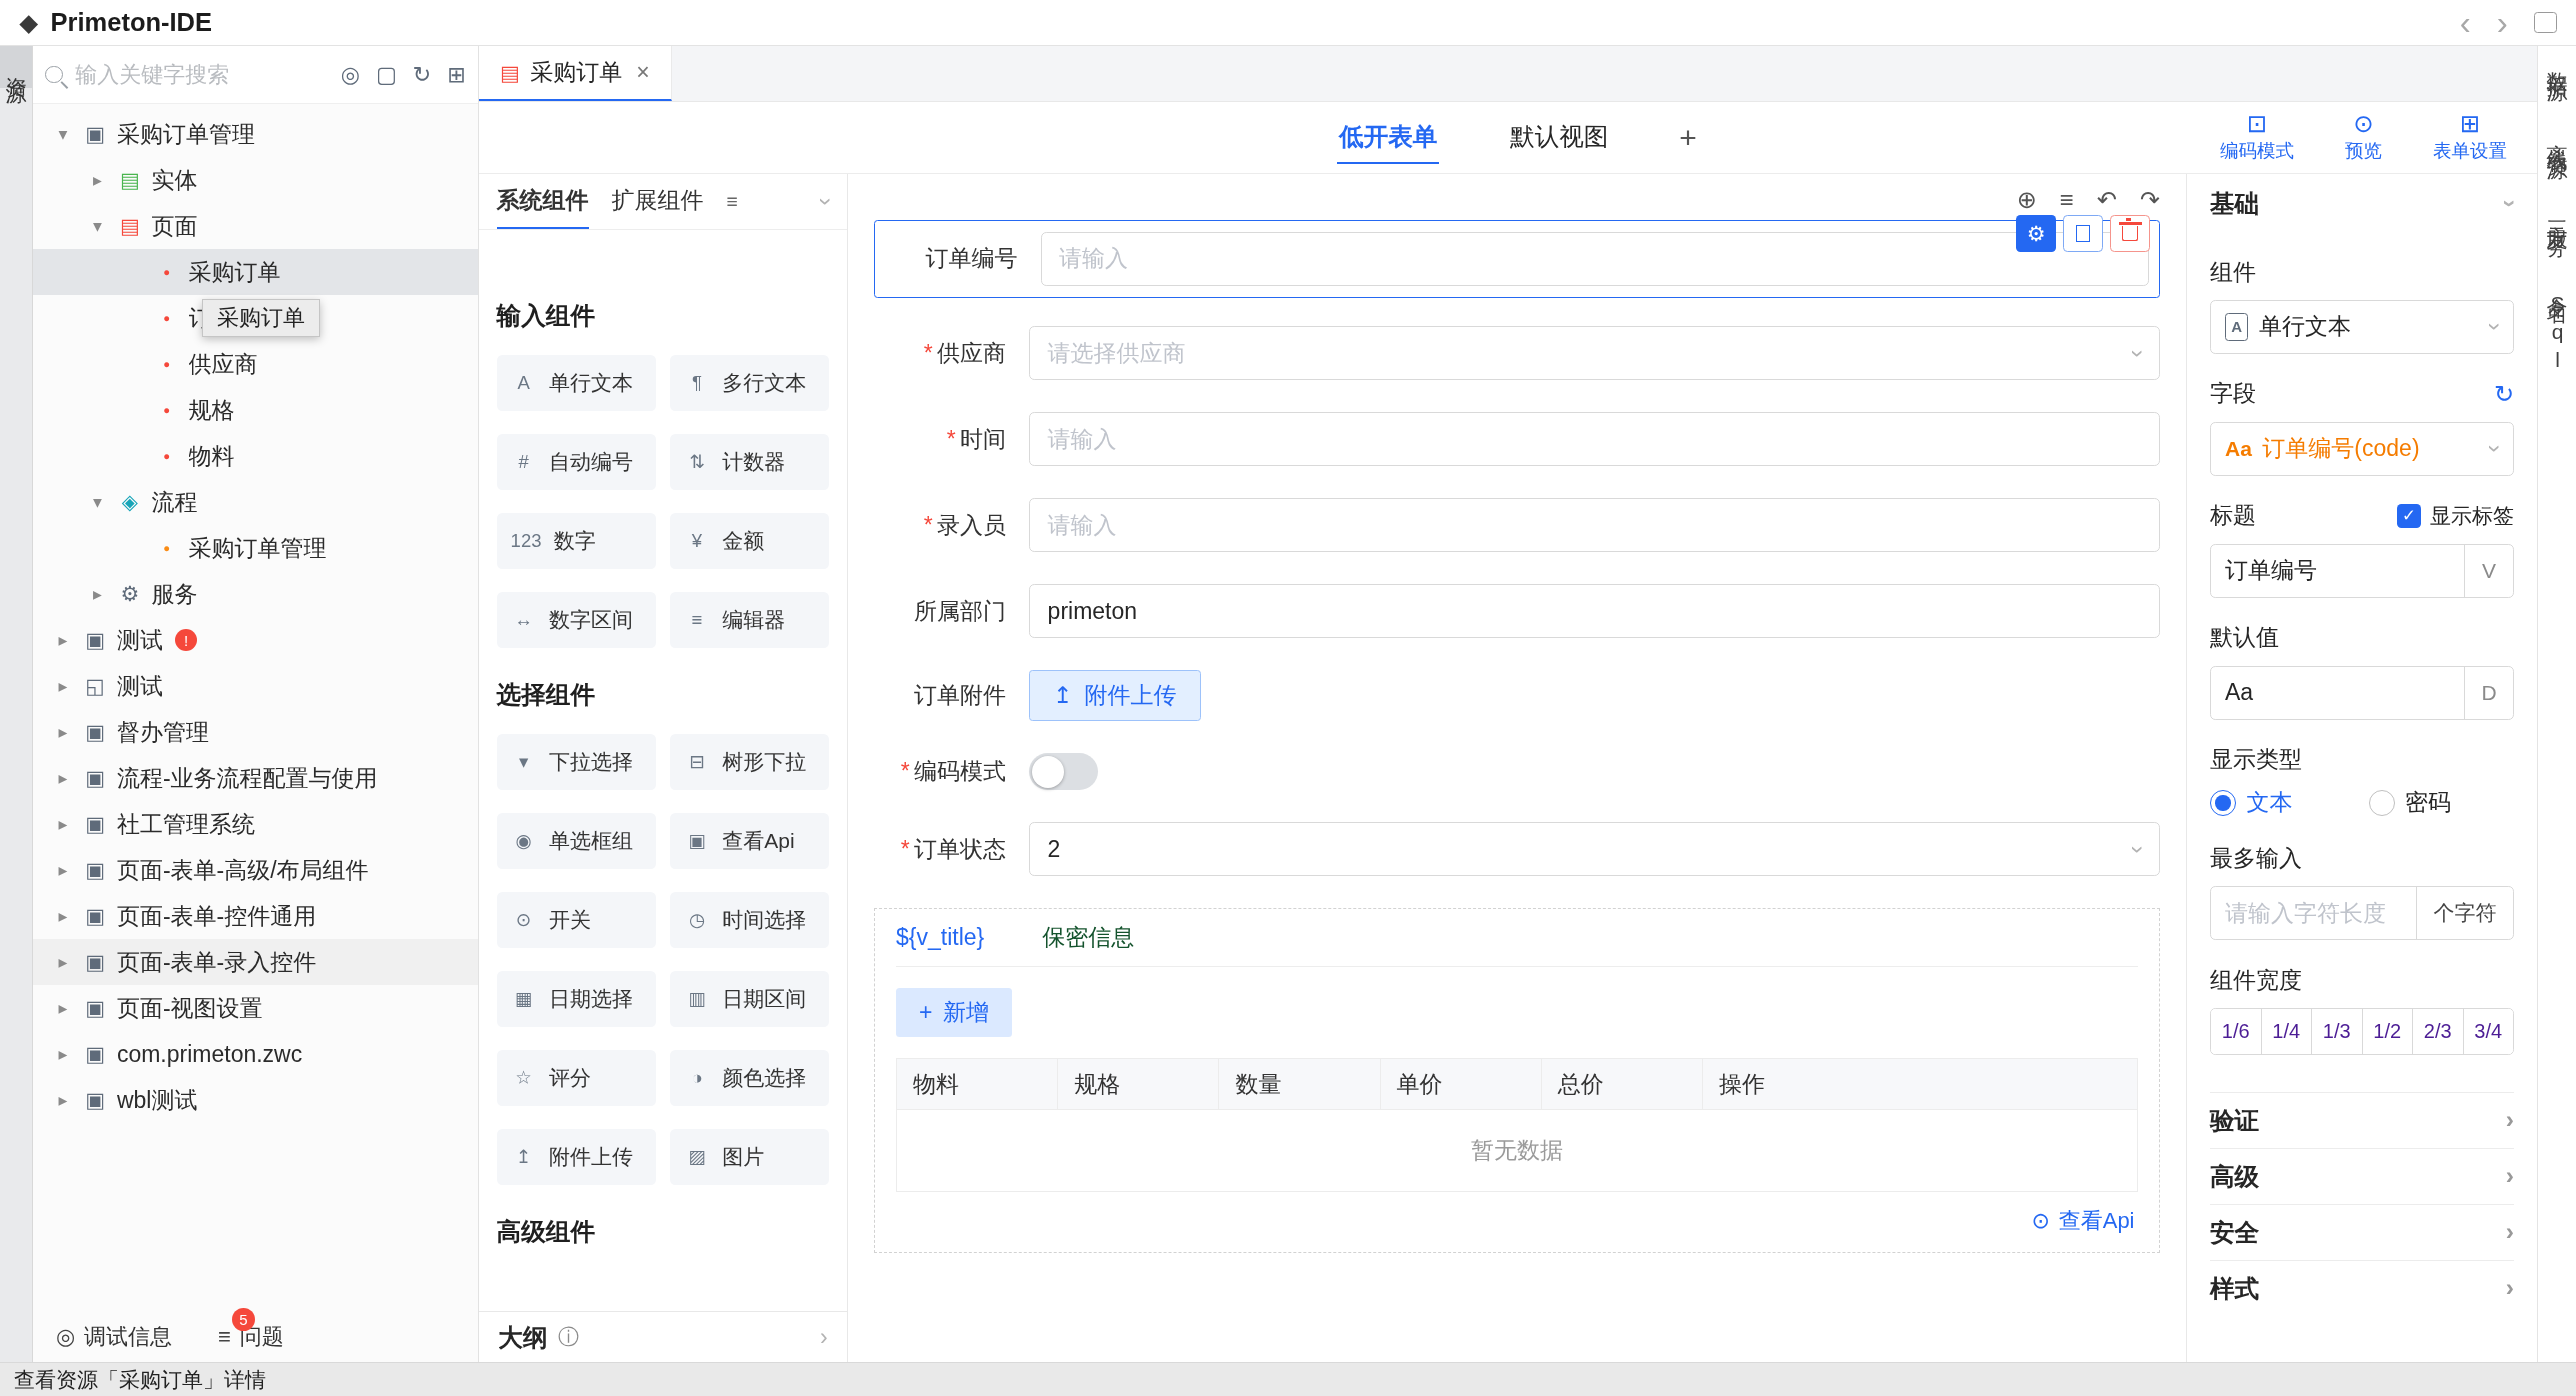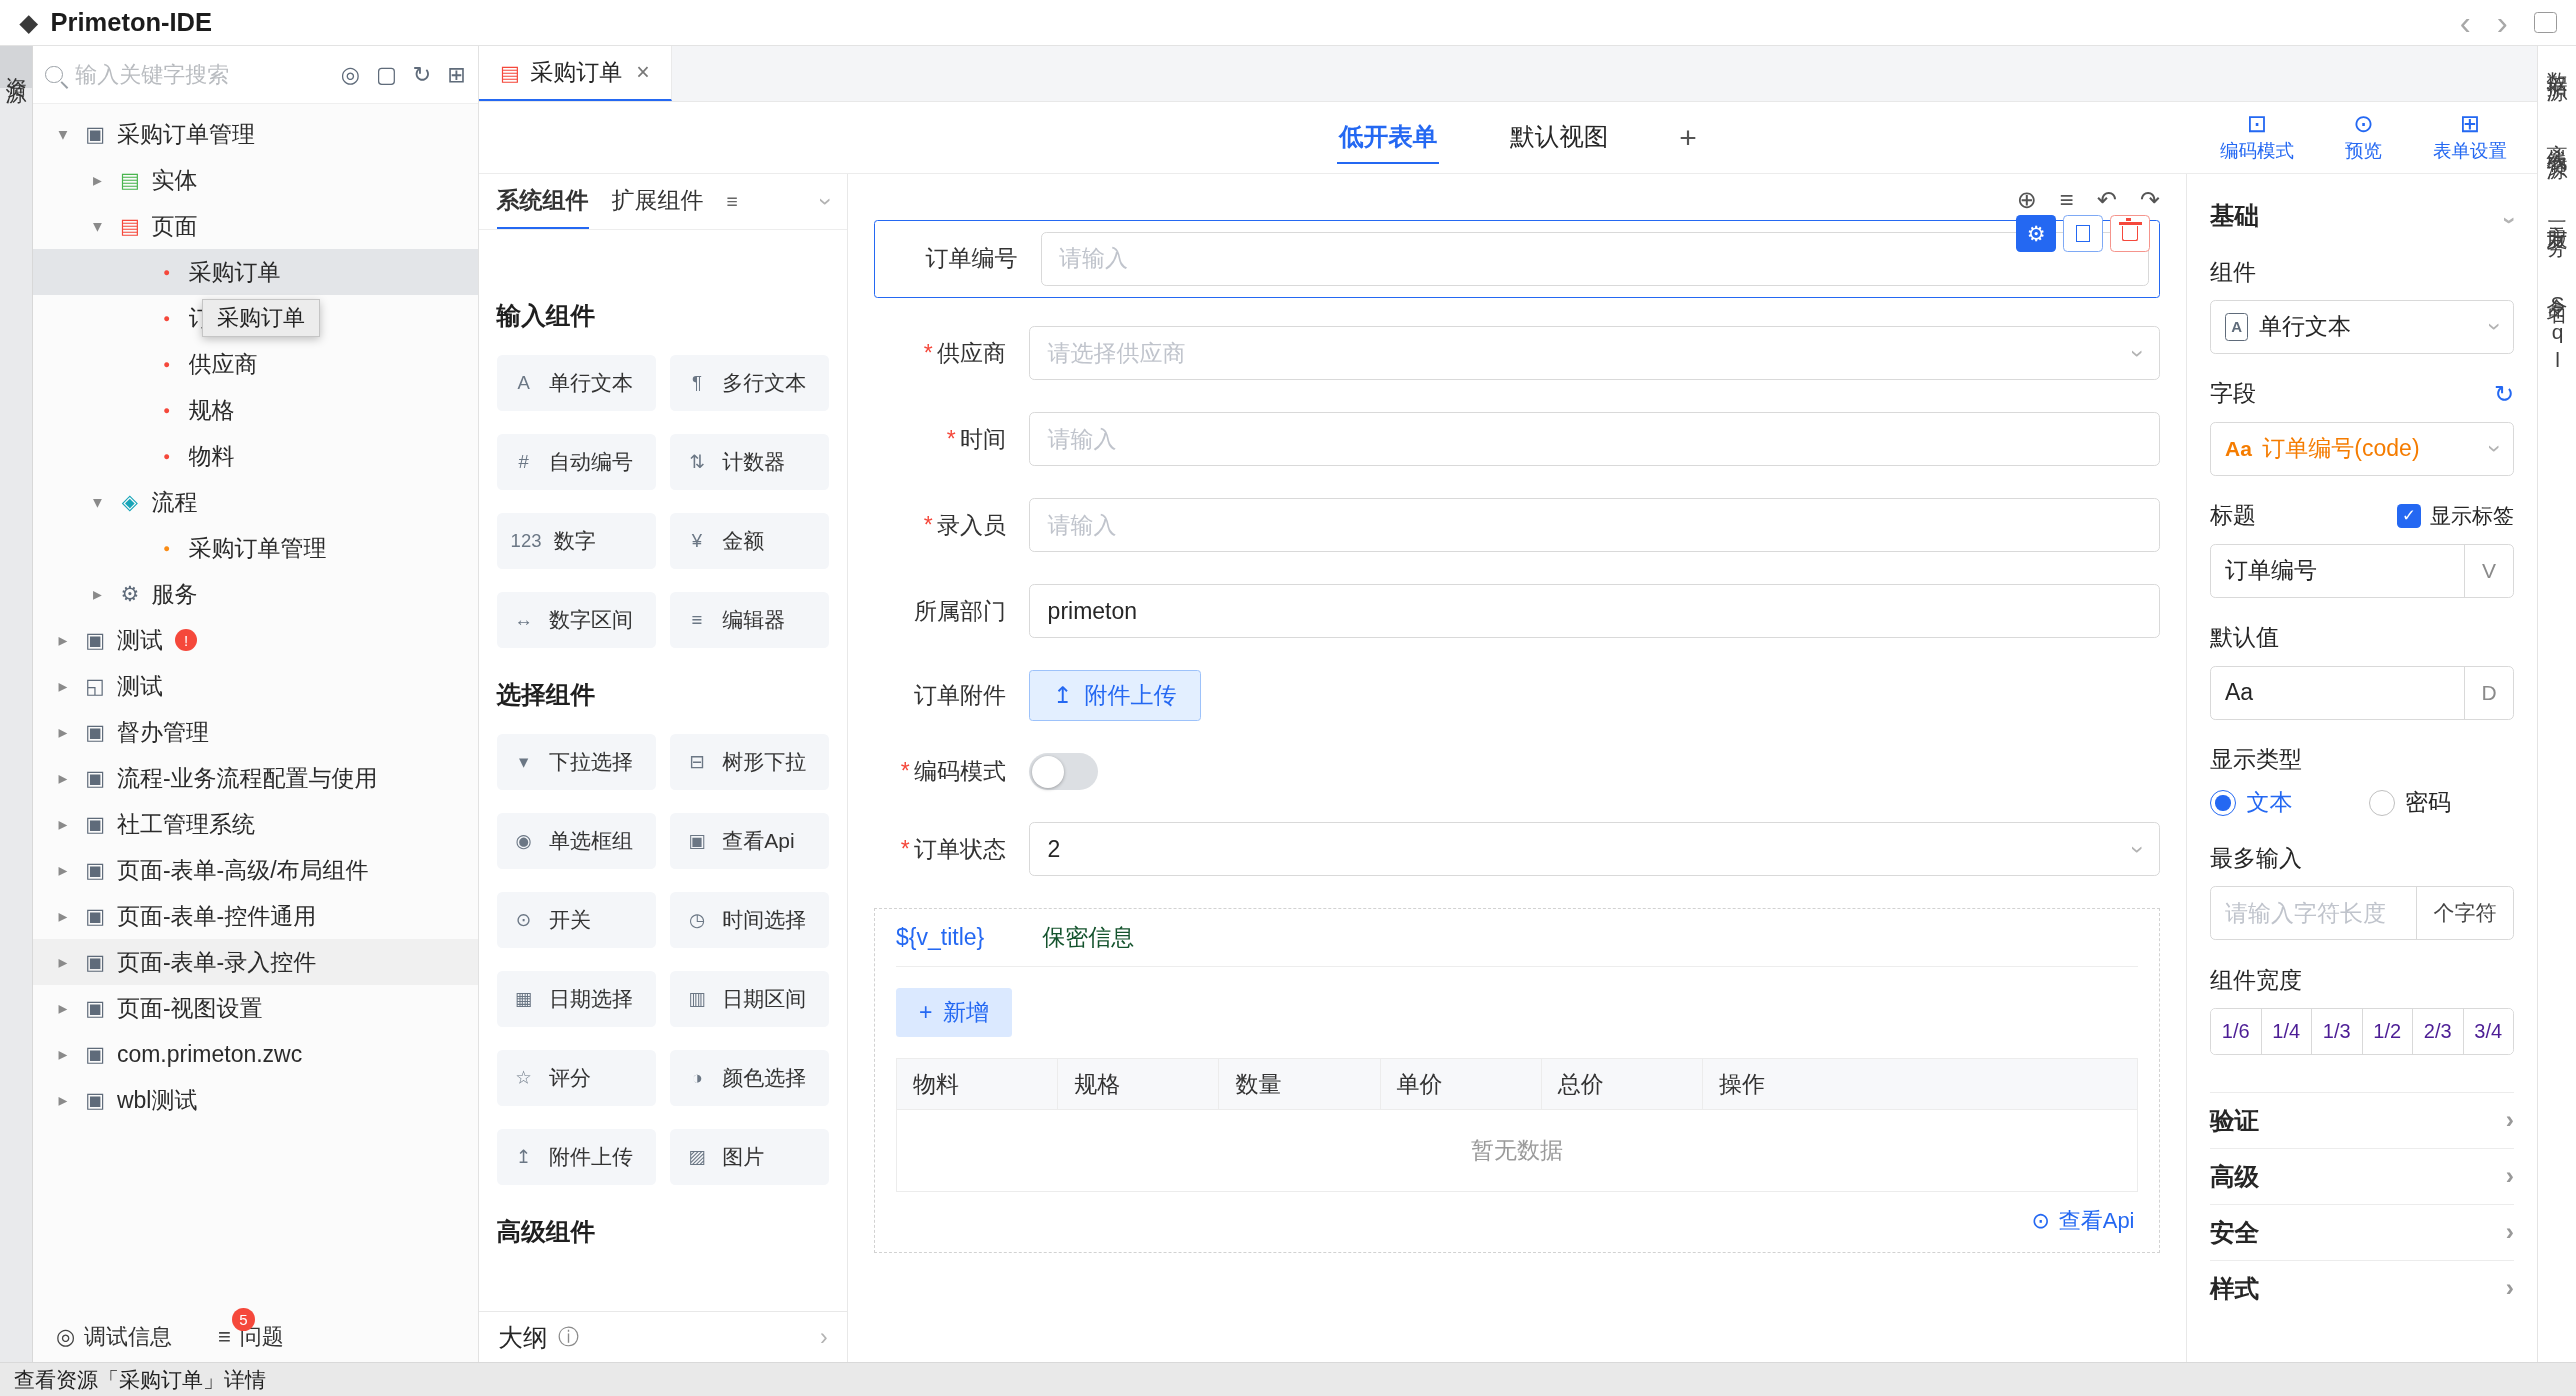"基础" .props-header { align-items: flex-end -> center }
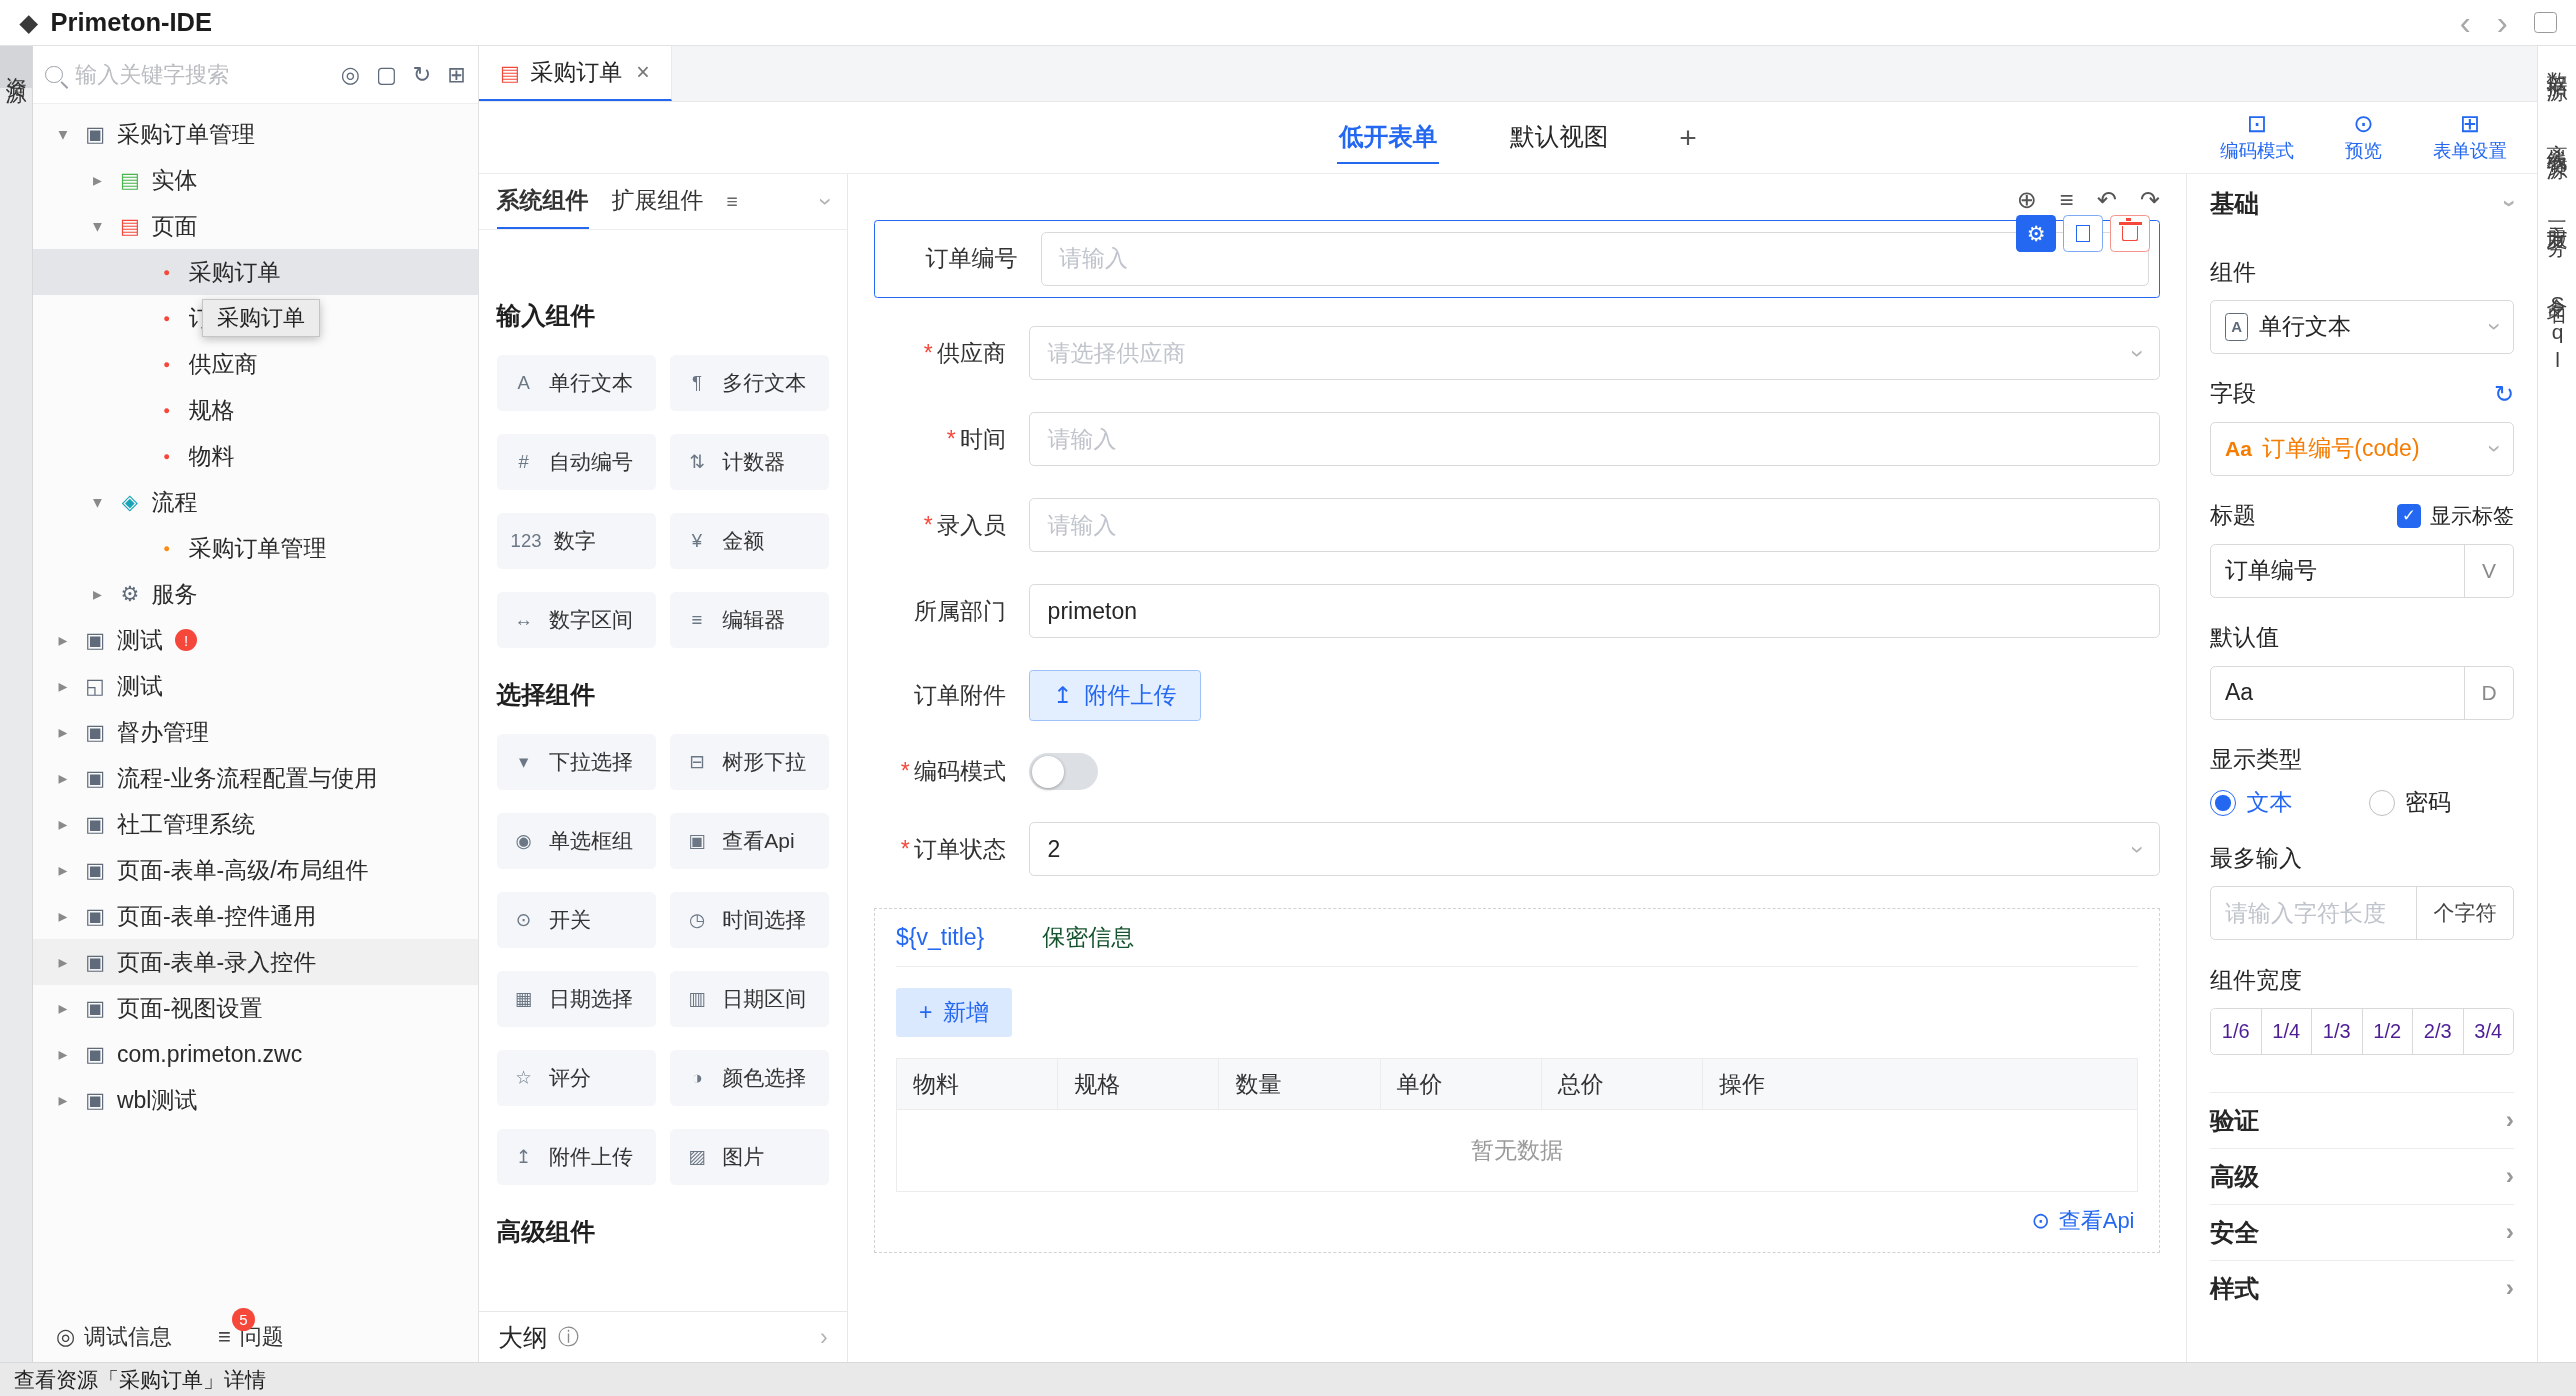"大纲" .outline-label { font-weight: 400 -> 700 }
